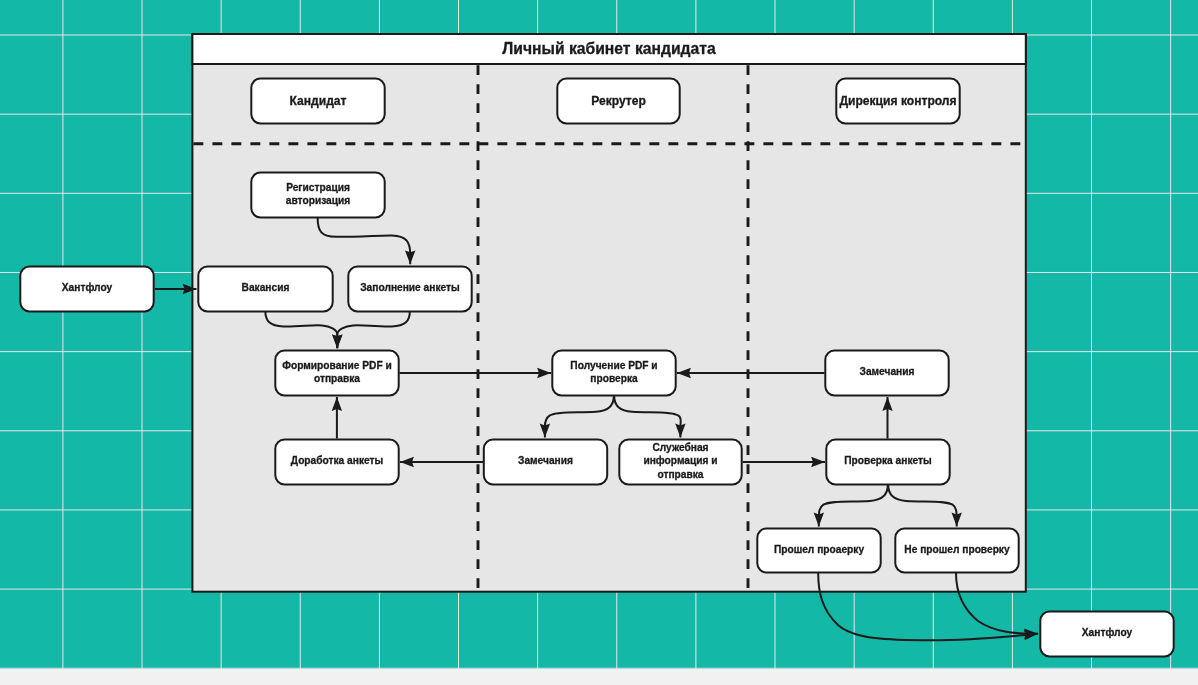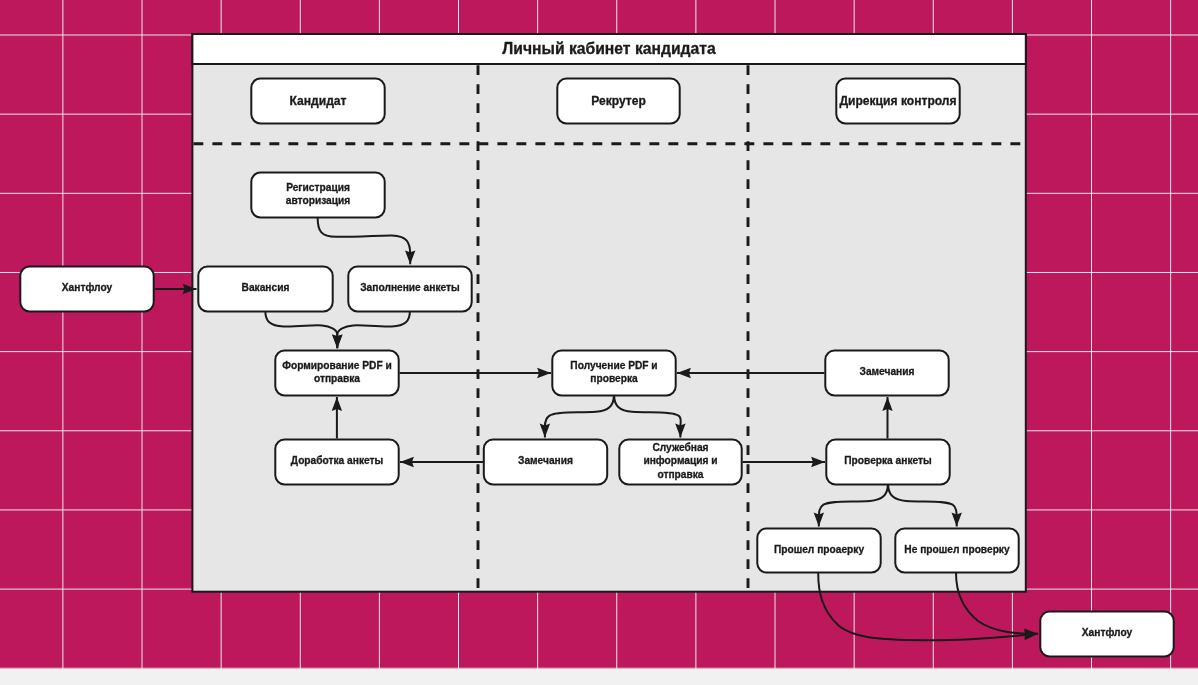"Личный кабинет кандидата" #stage { background: #be185d -> #14b8a6 }
